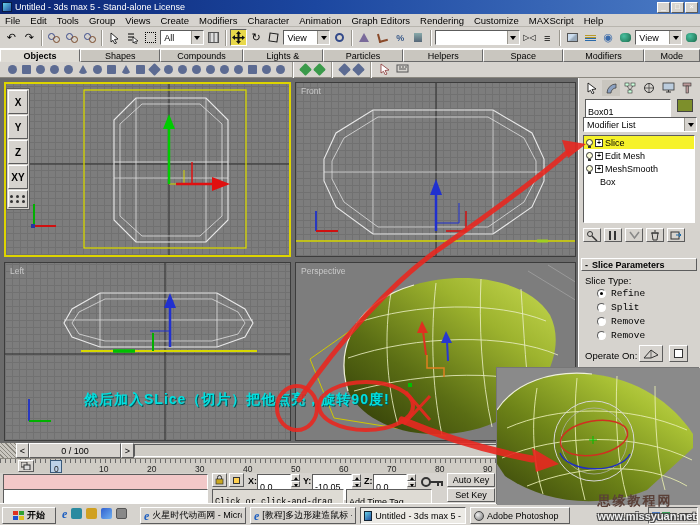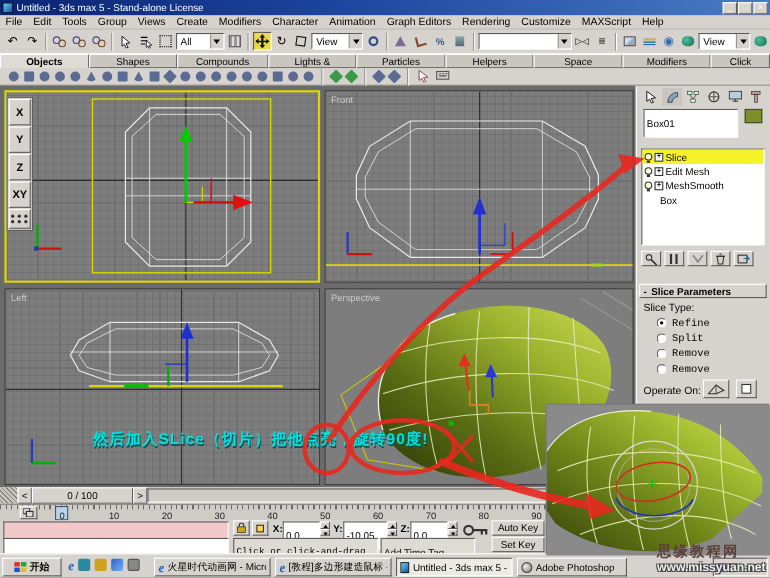"Click" span.tab { text: Click -> Mode }
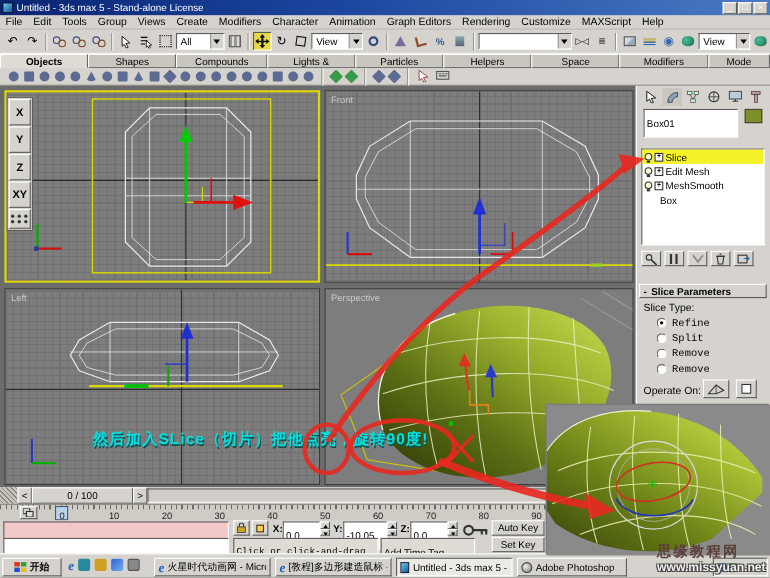"Modifier List" div.dd { html: none -> <div> <span>Modifier List</span> <span> <span></span> </span> </div> }
